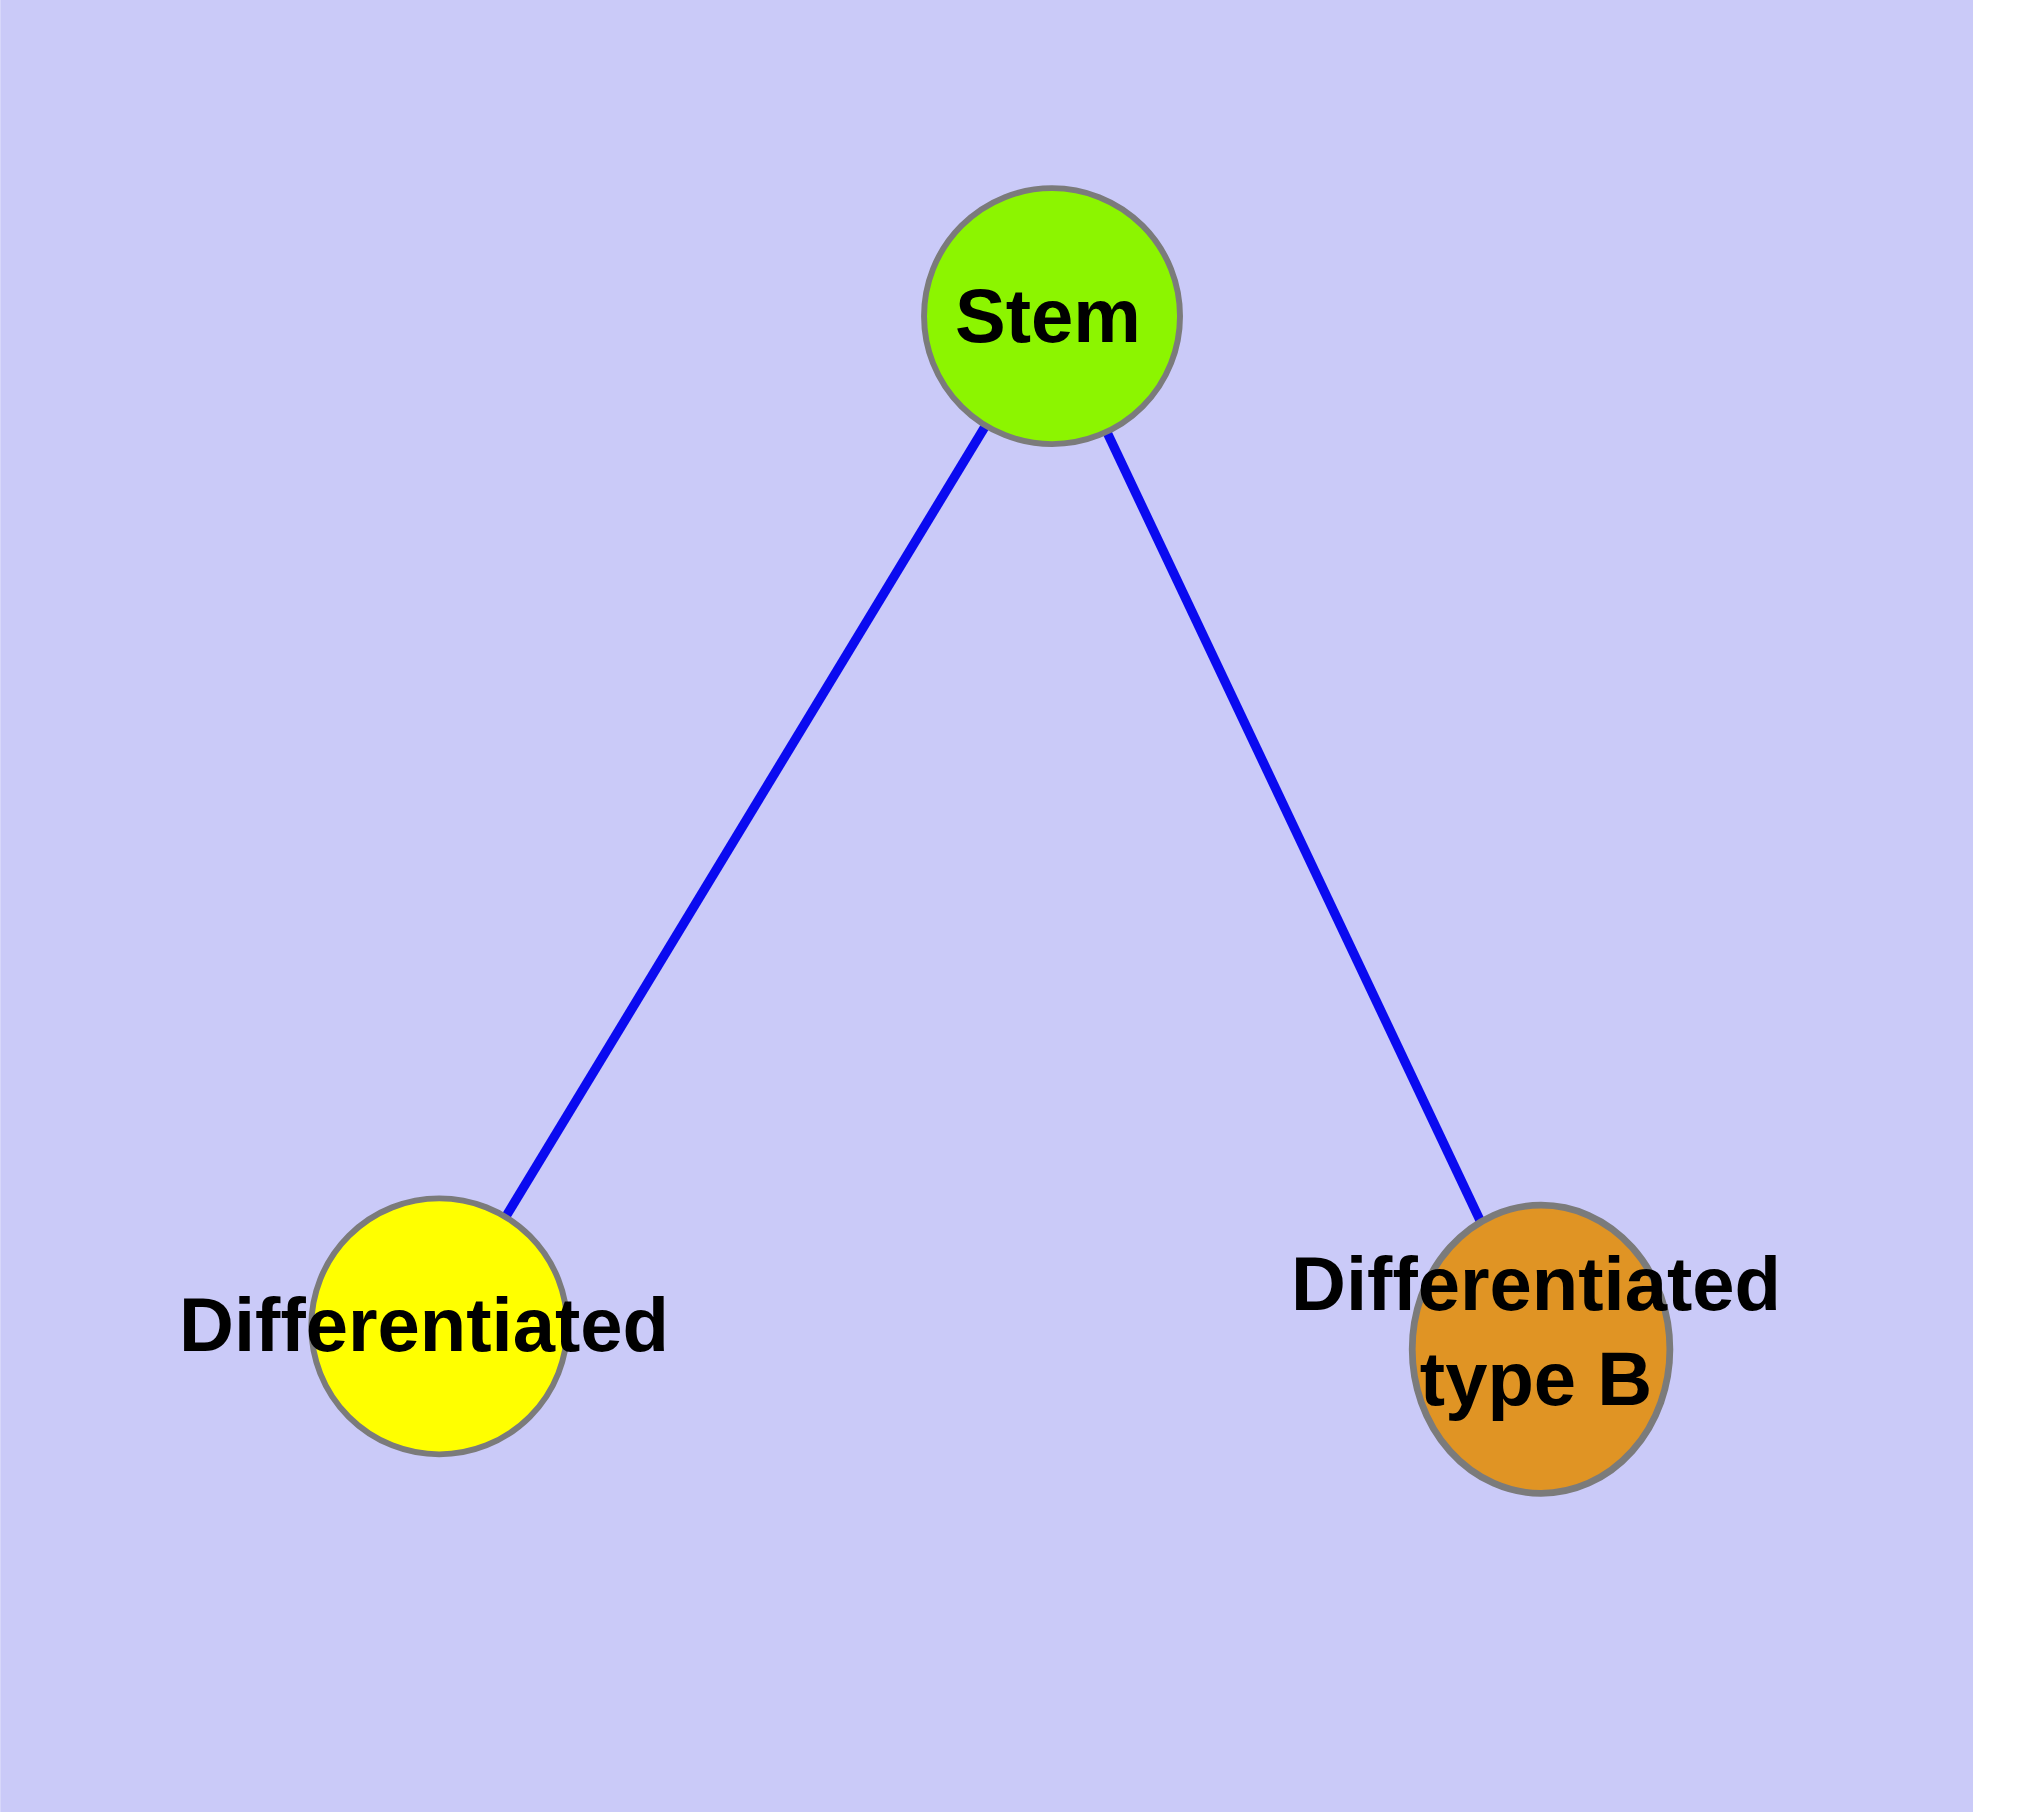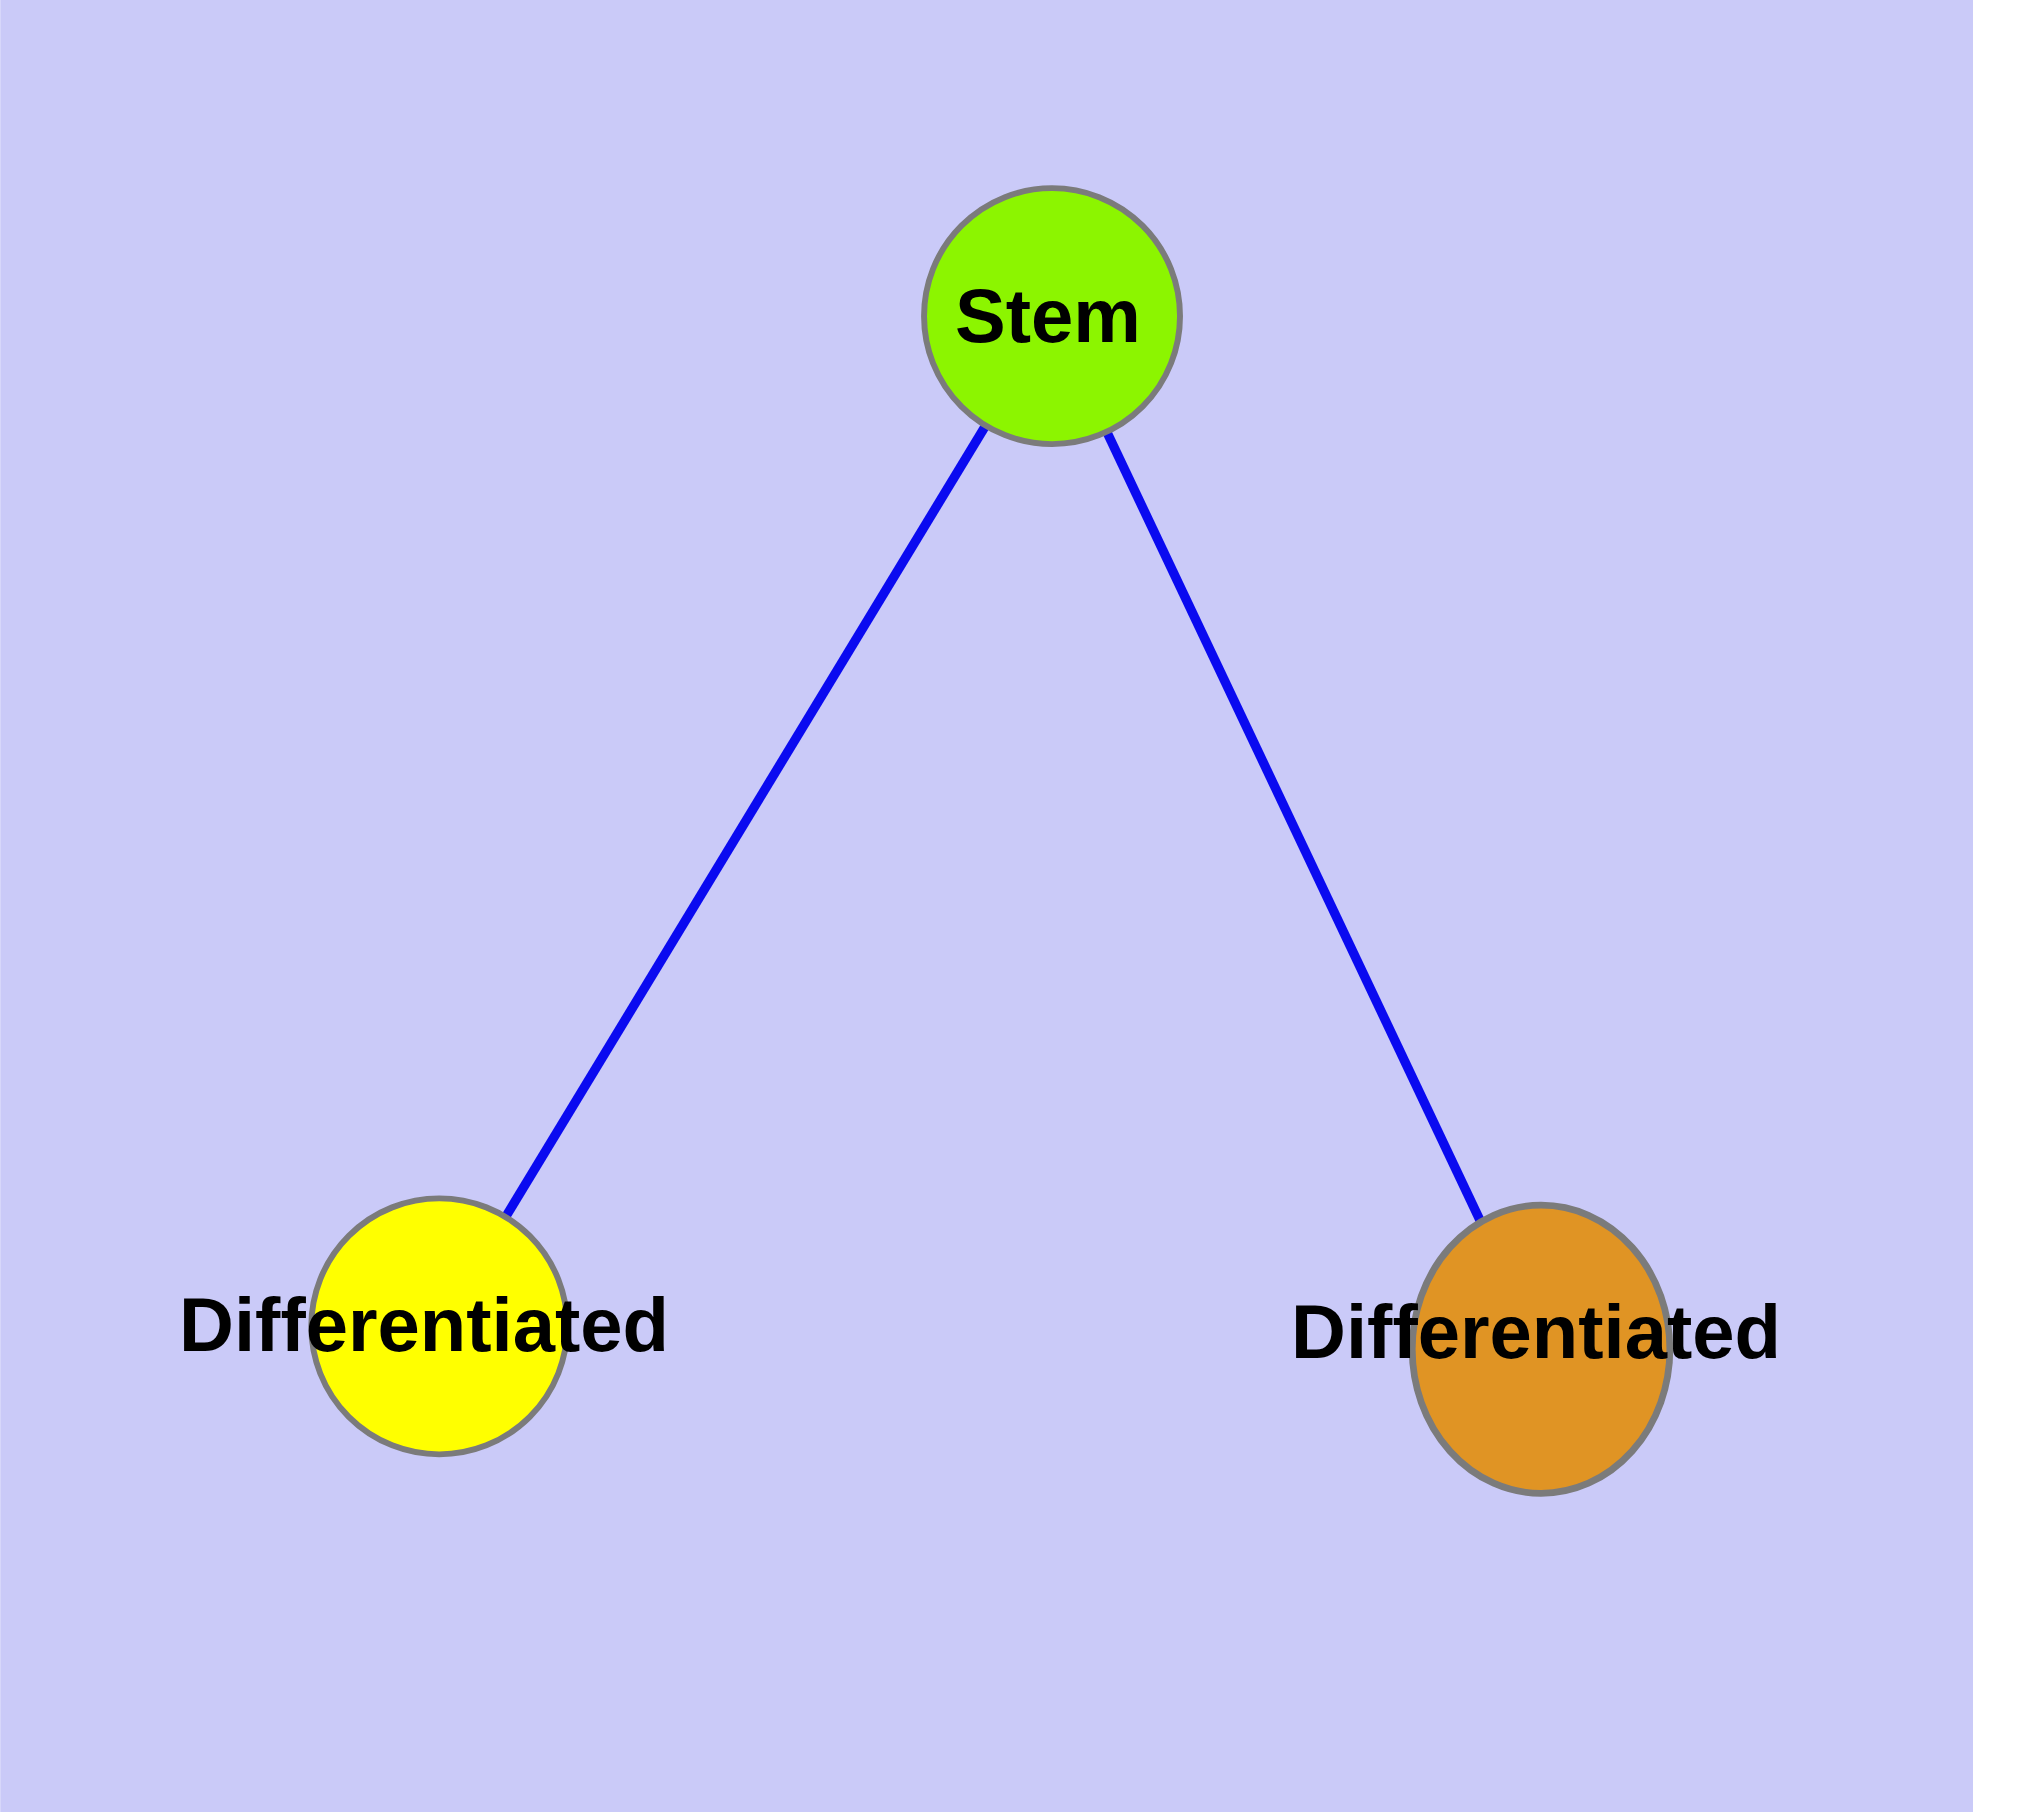"type B" div { html: none -> <div>type B</div> }
